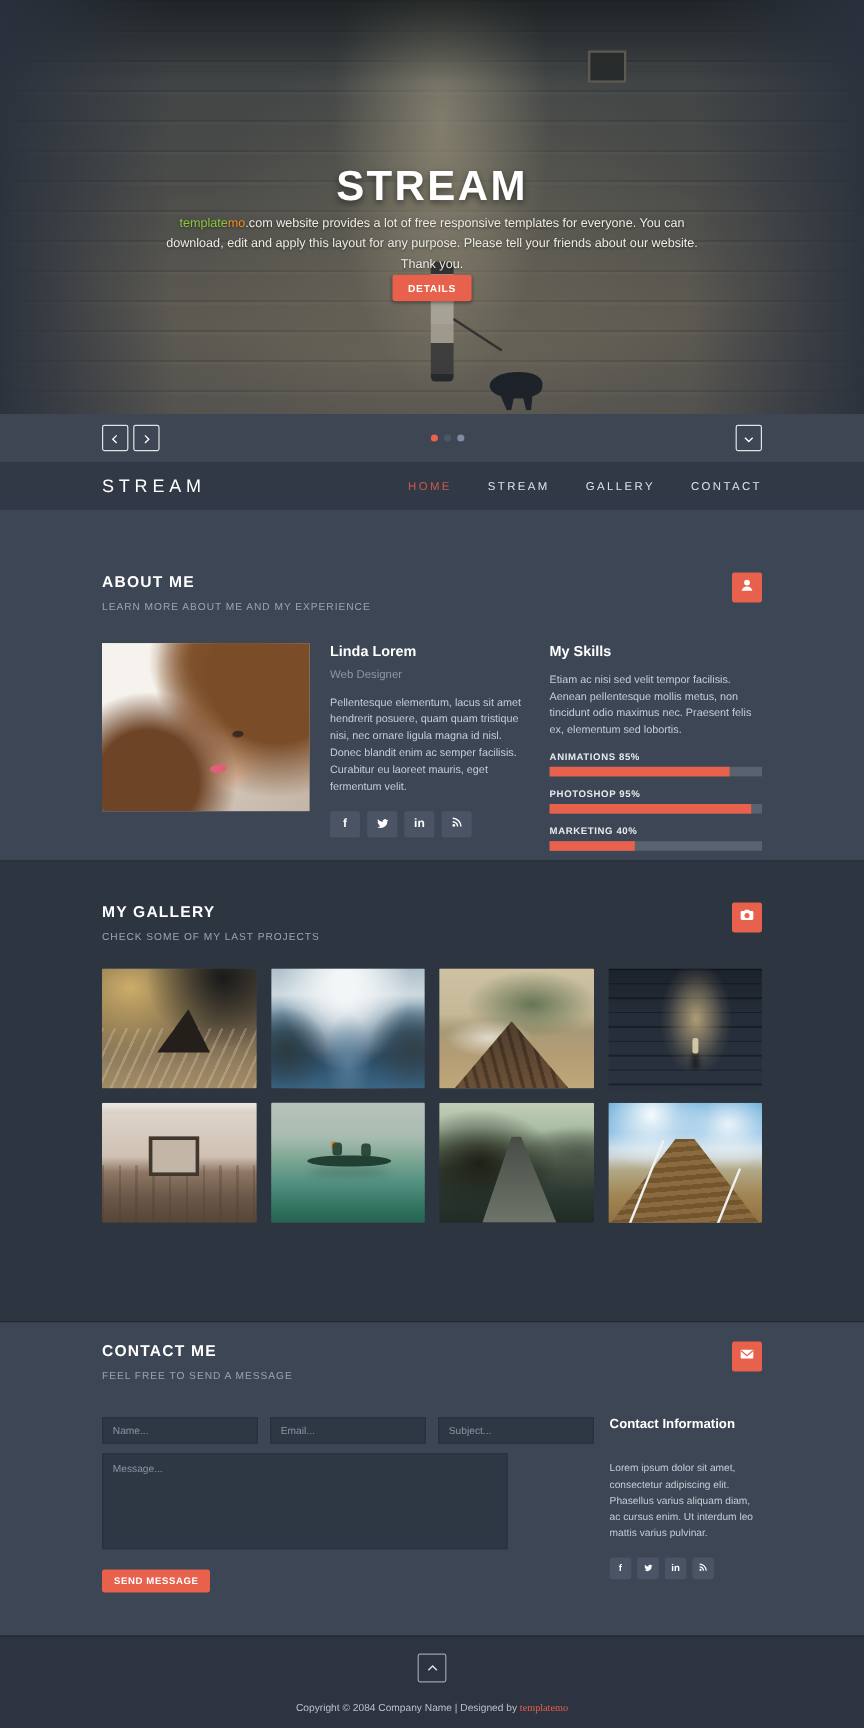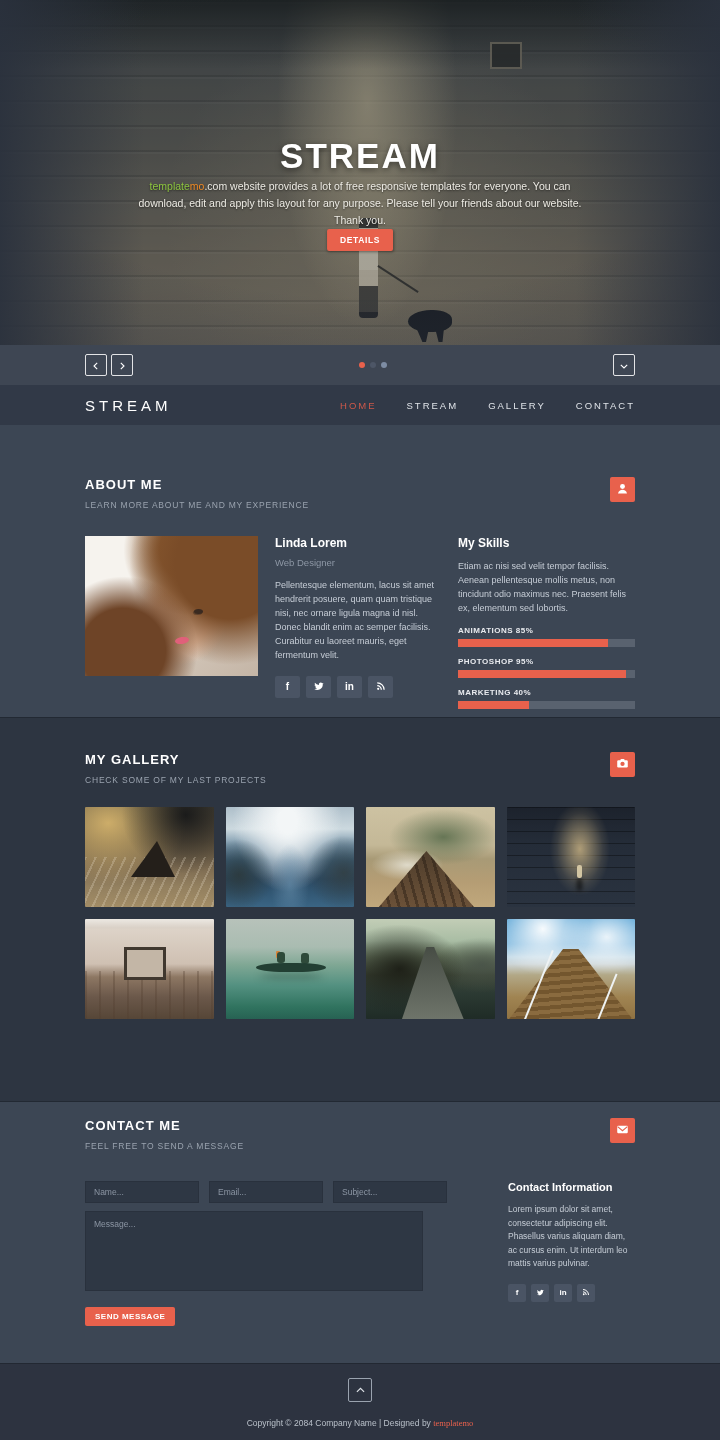"Name..." .inp { width: 114px -> 130px }
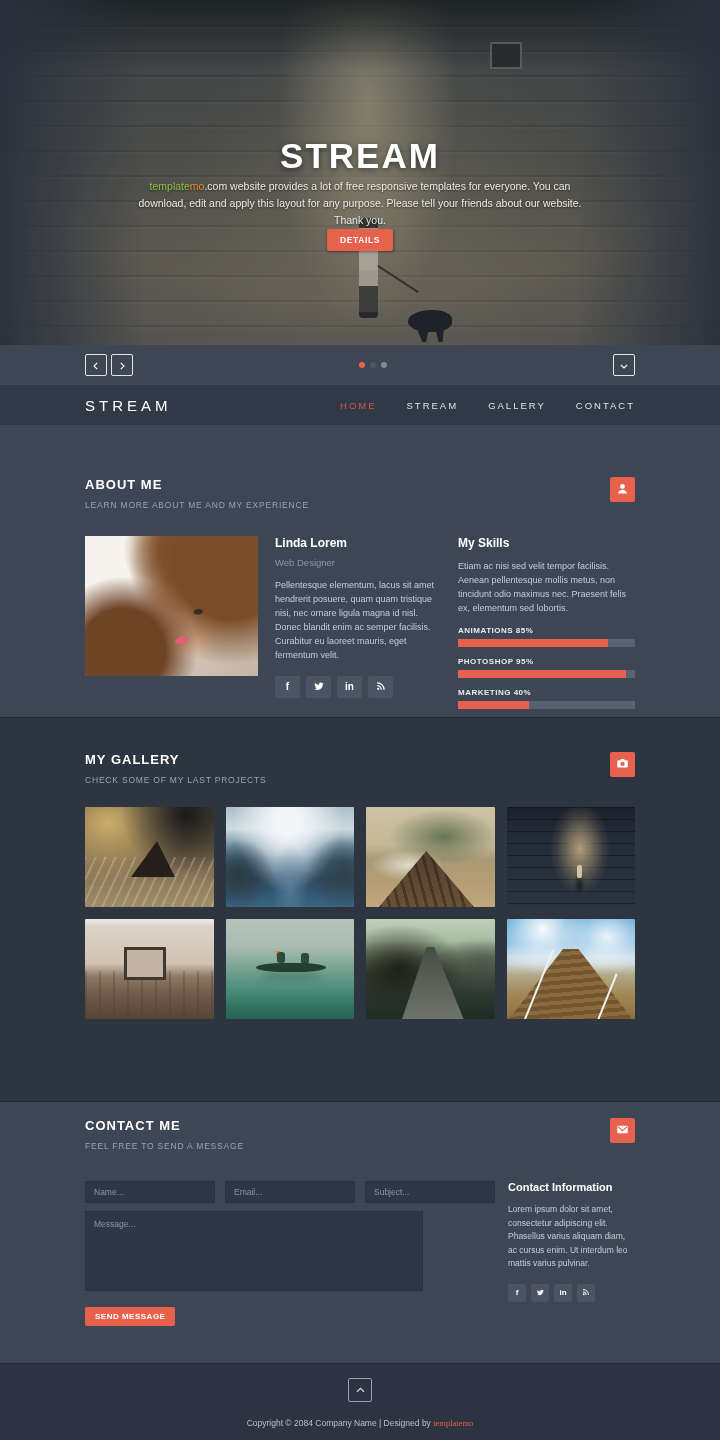"Contact Information" .info-title { margin-bottom: 10px -> 24px }
